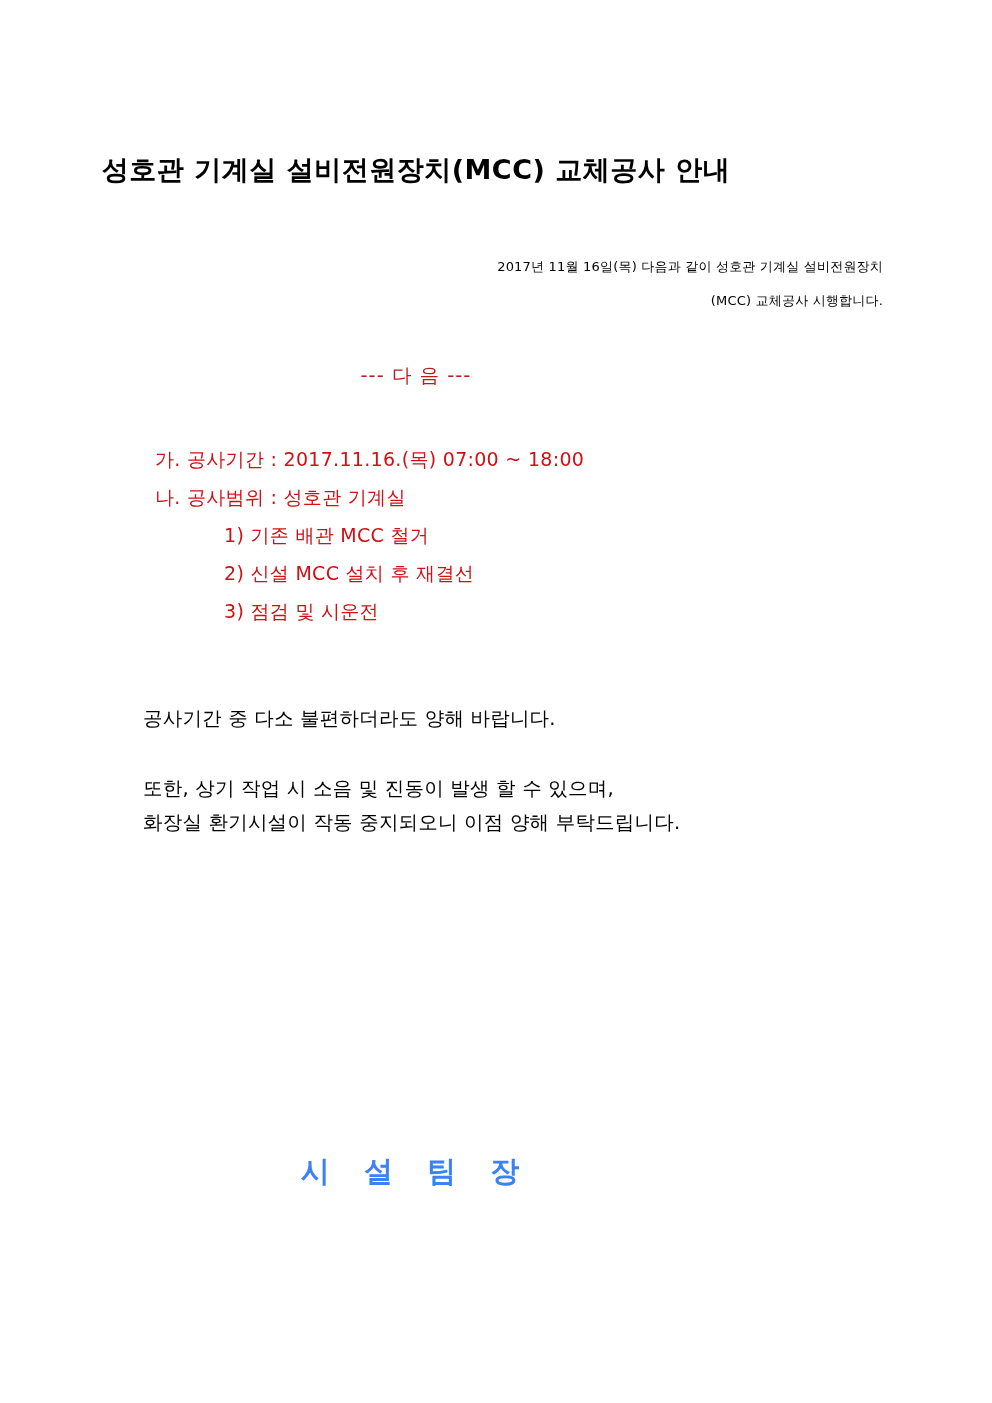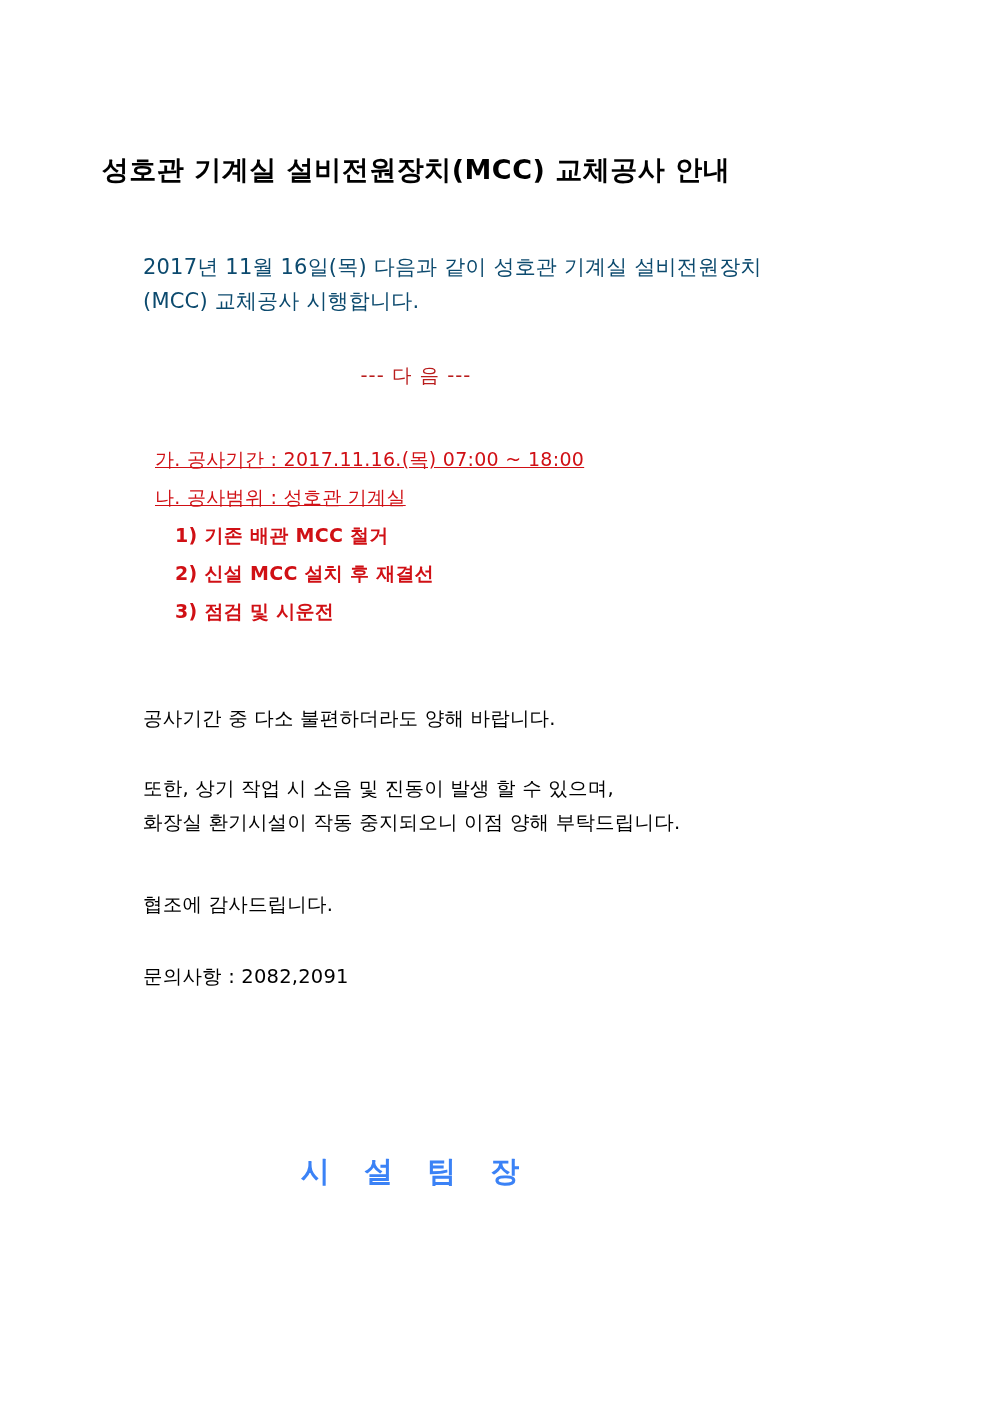"2017년 11월 16일(목) 다음과 같이" .intro { color: #0c4a6e -> #000000; font-size: 21px -> 13px; text-align: none -> right }
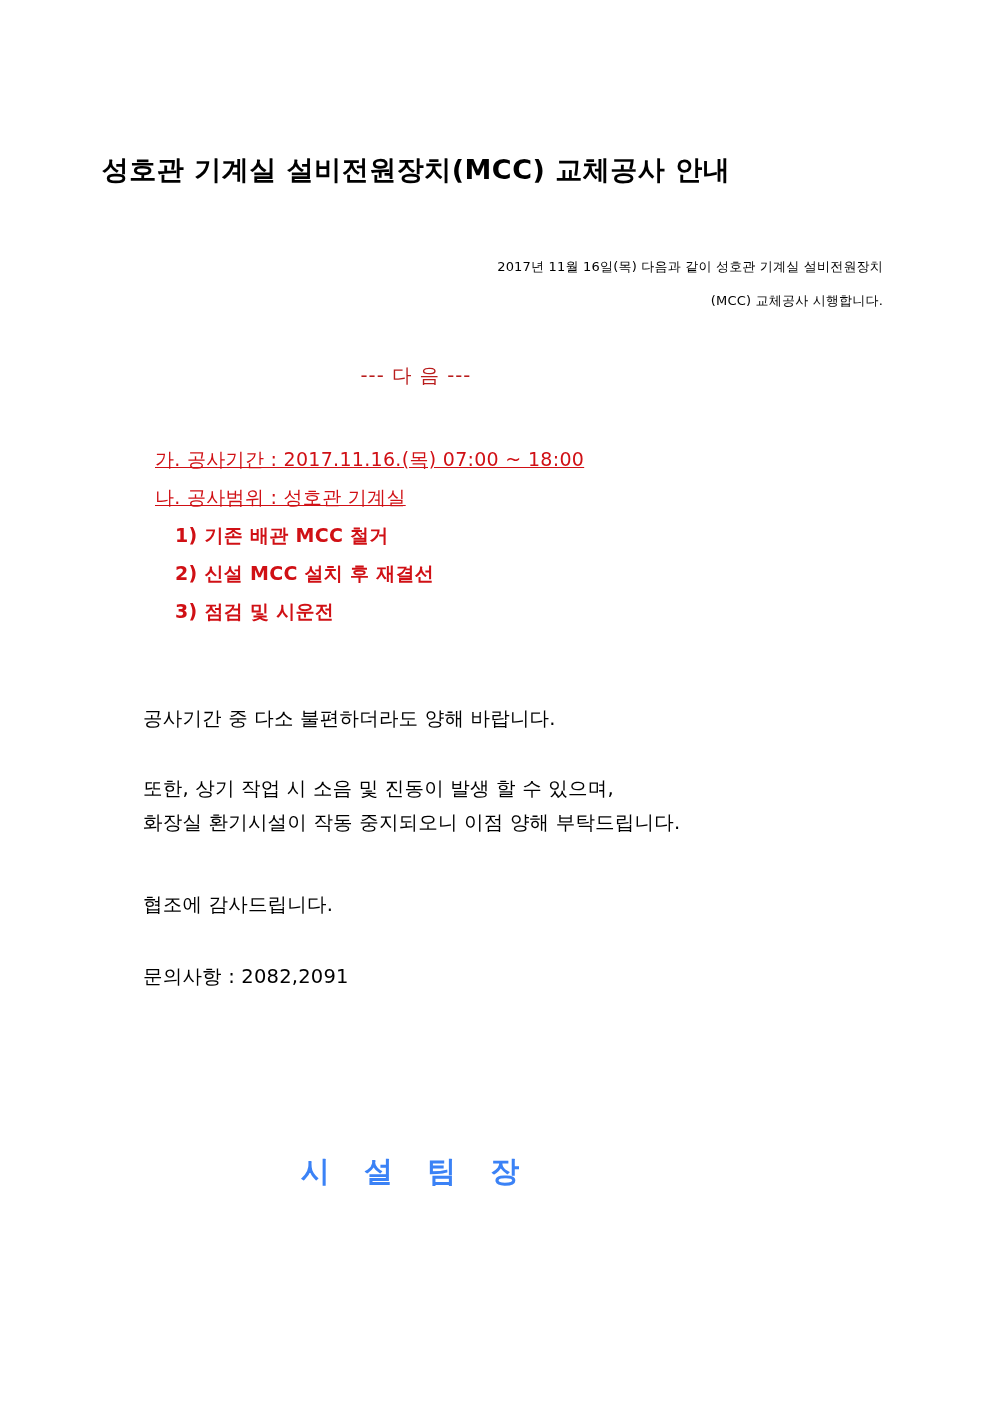"가. 공사기간 : 2017.11.16.(목) 07:00" .red-block .item { text-decoration: underline -> none }
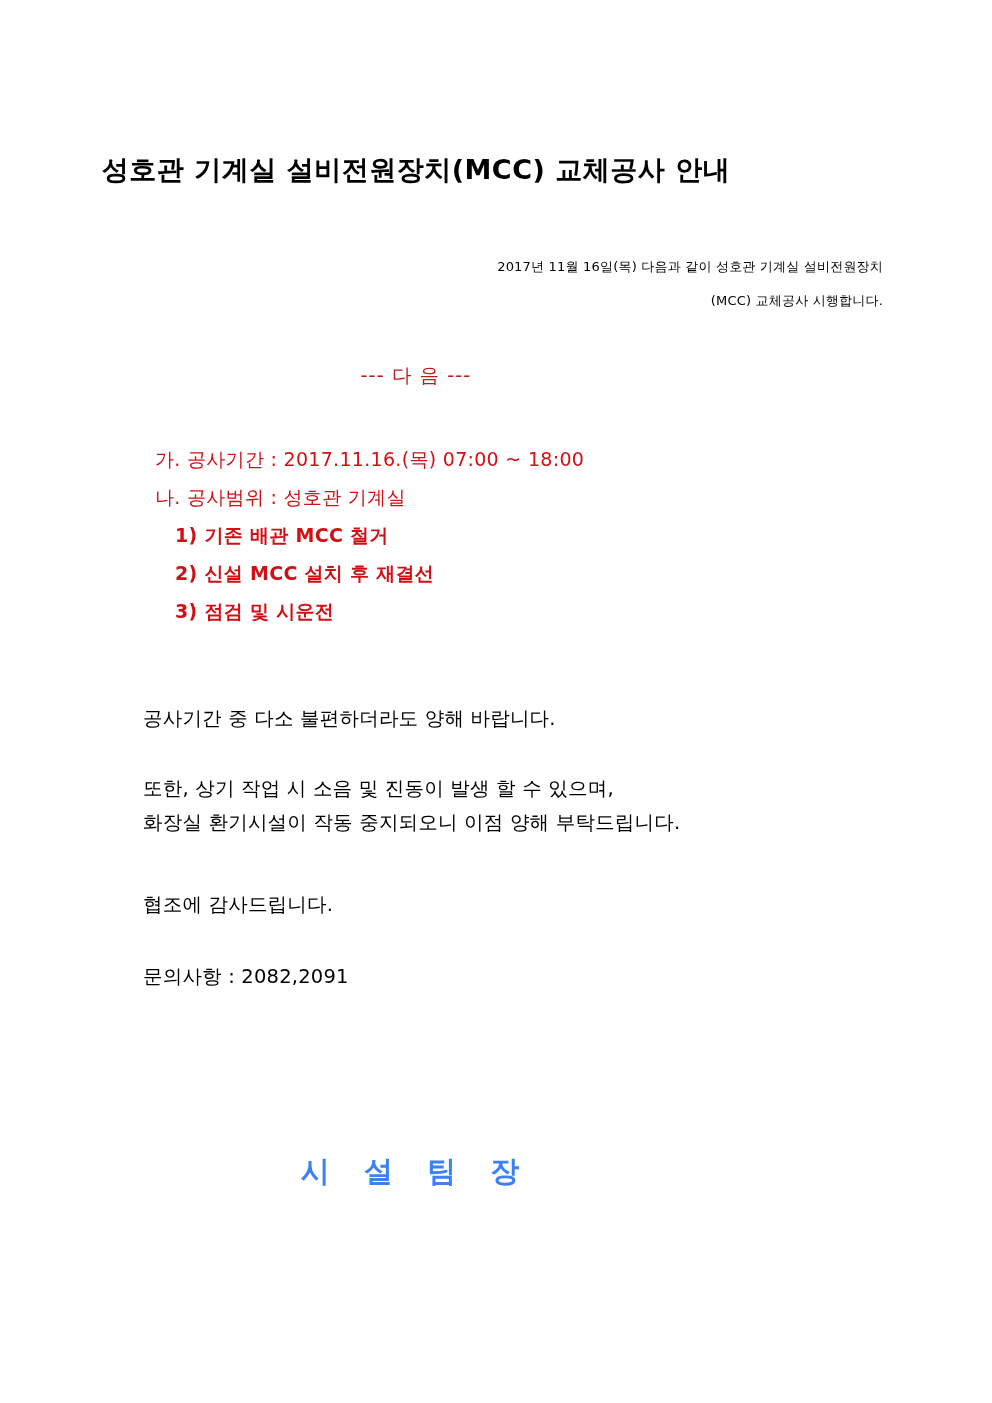"1) 기존 배관 MCC 철거" .red-block .sub { font-weight: bold -> none; margin-left: 20px -> 69px }
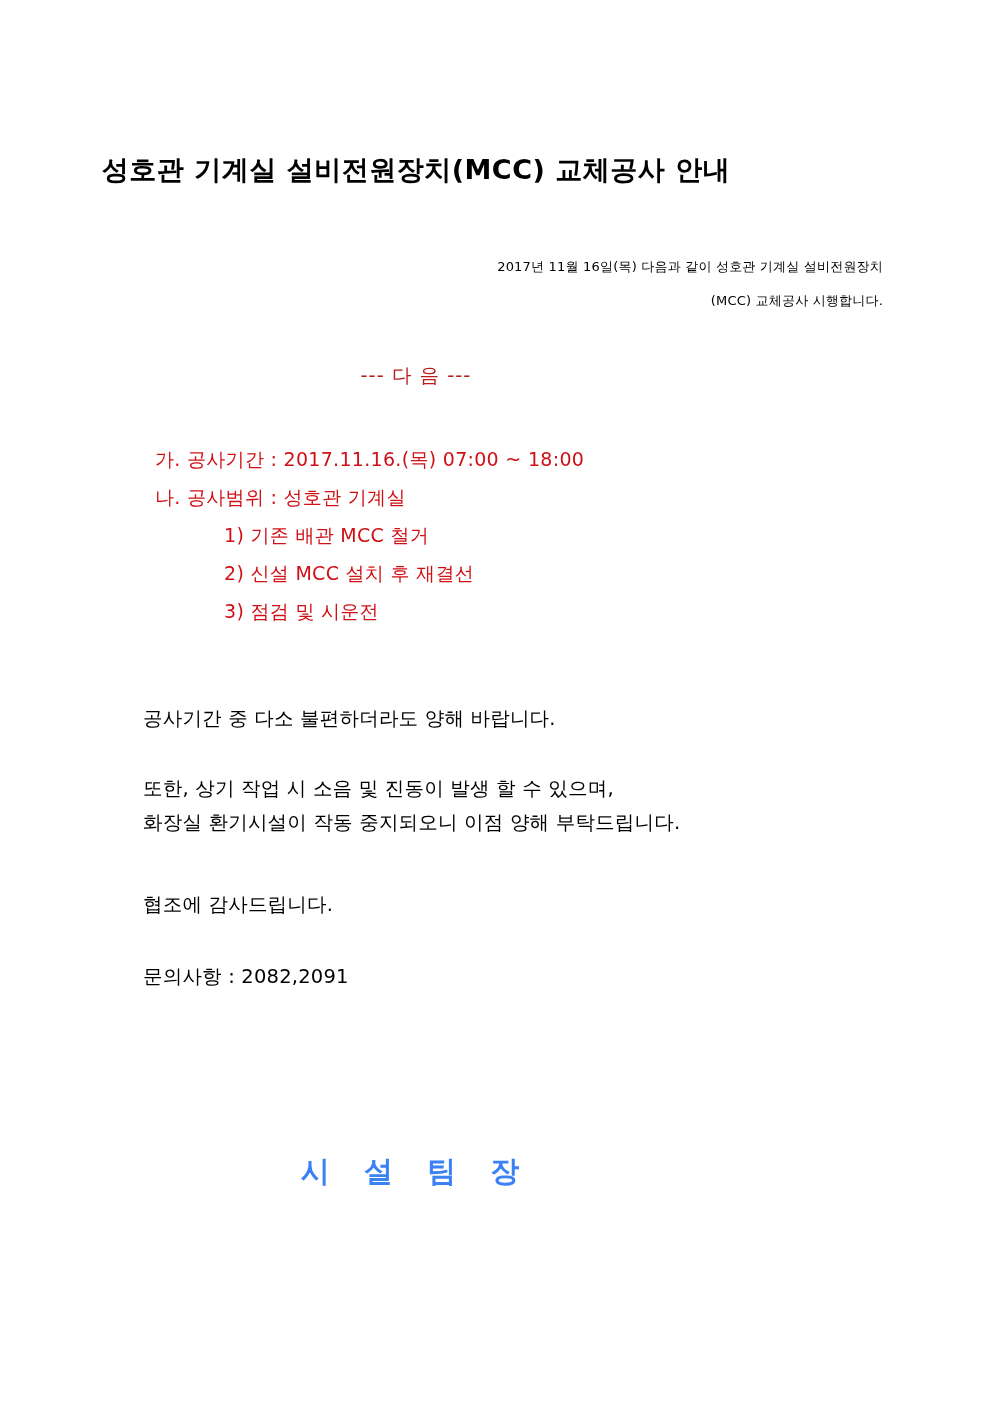"협조에 감사드립니다." div.para { html: <div> <span>협조에 감사드립니다.</span> </div> -> none }
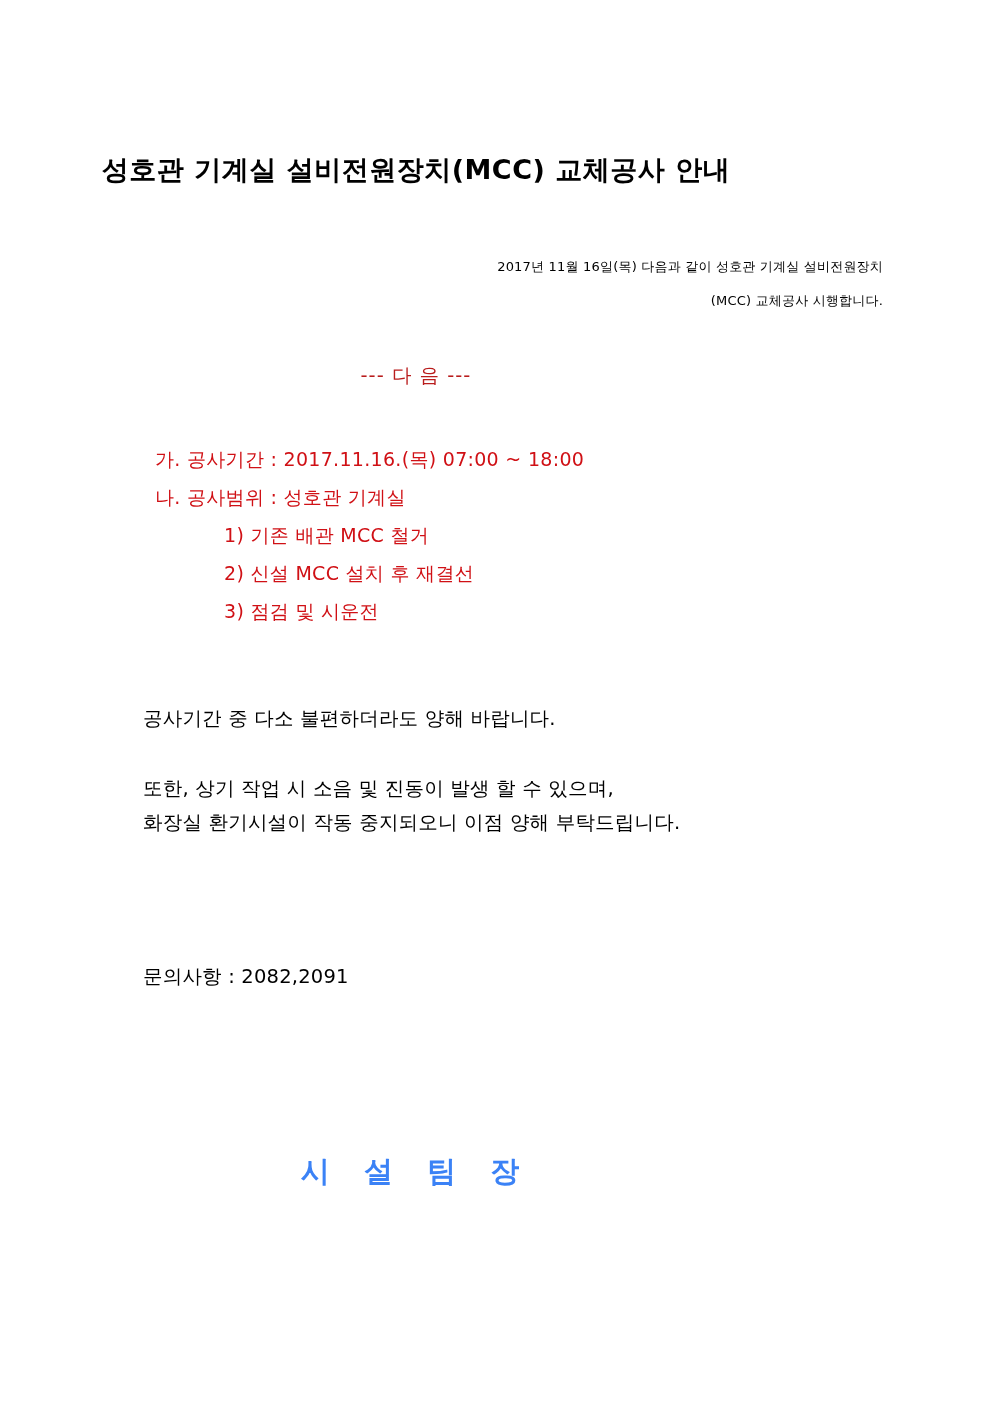"문의사항 : 2082,2091" div.para { html: <div> <span>문의사항 : 2082,2091</span> </div> -> none }
